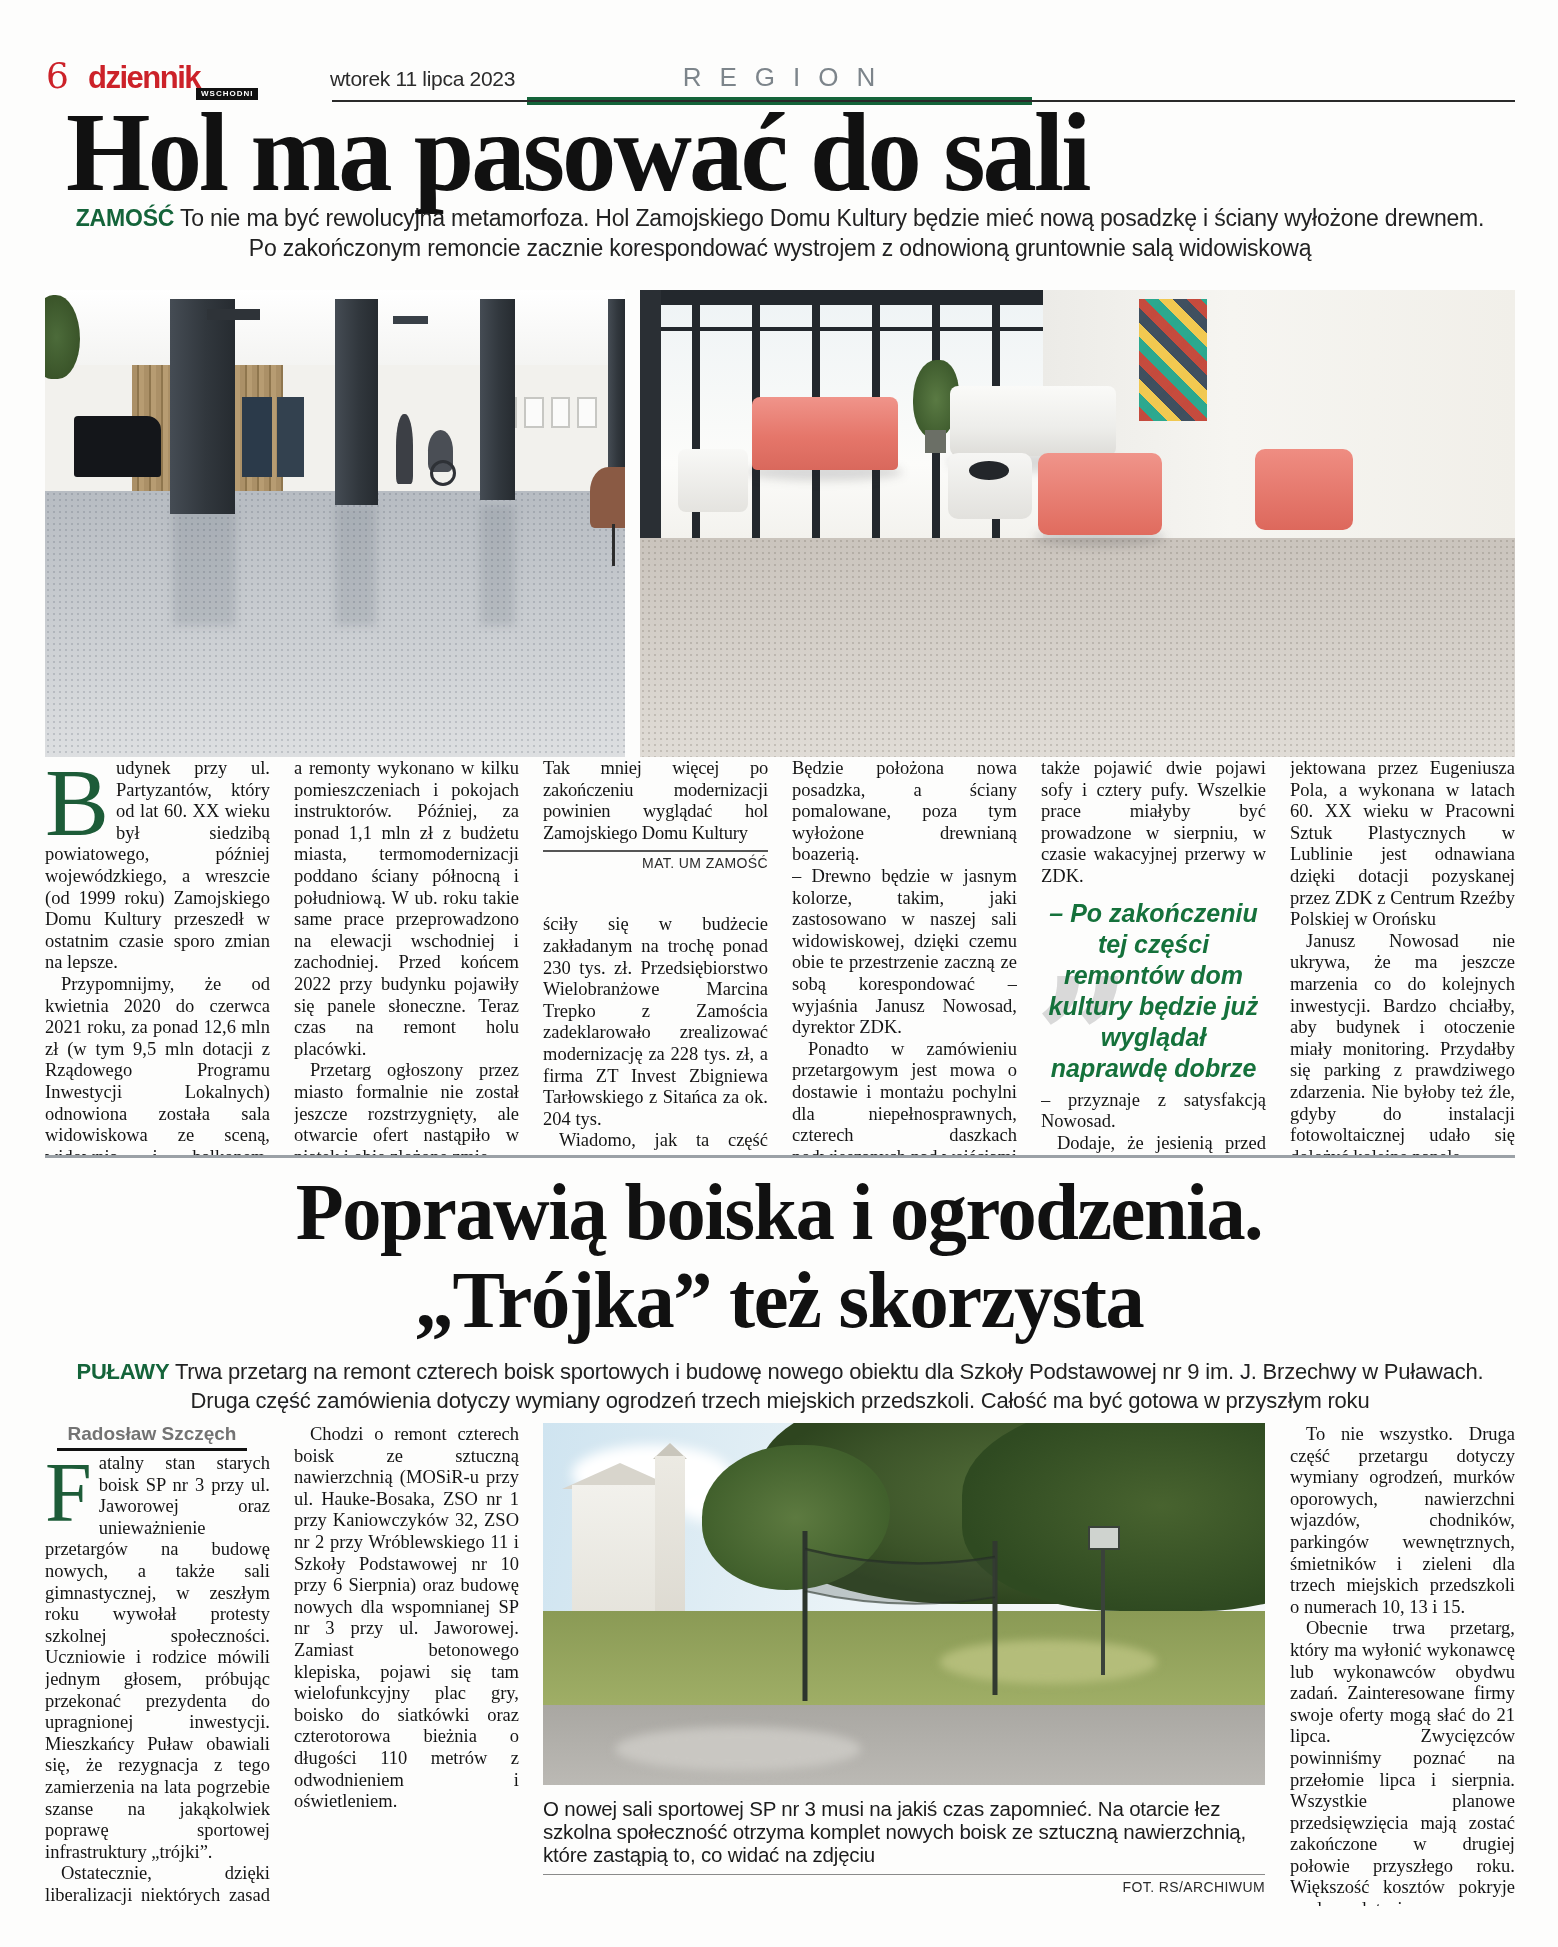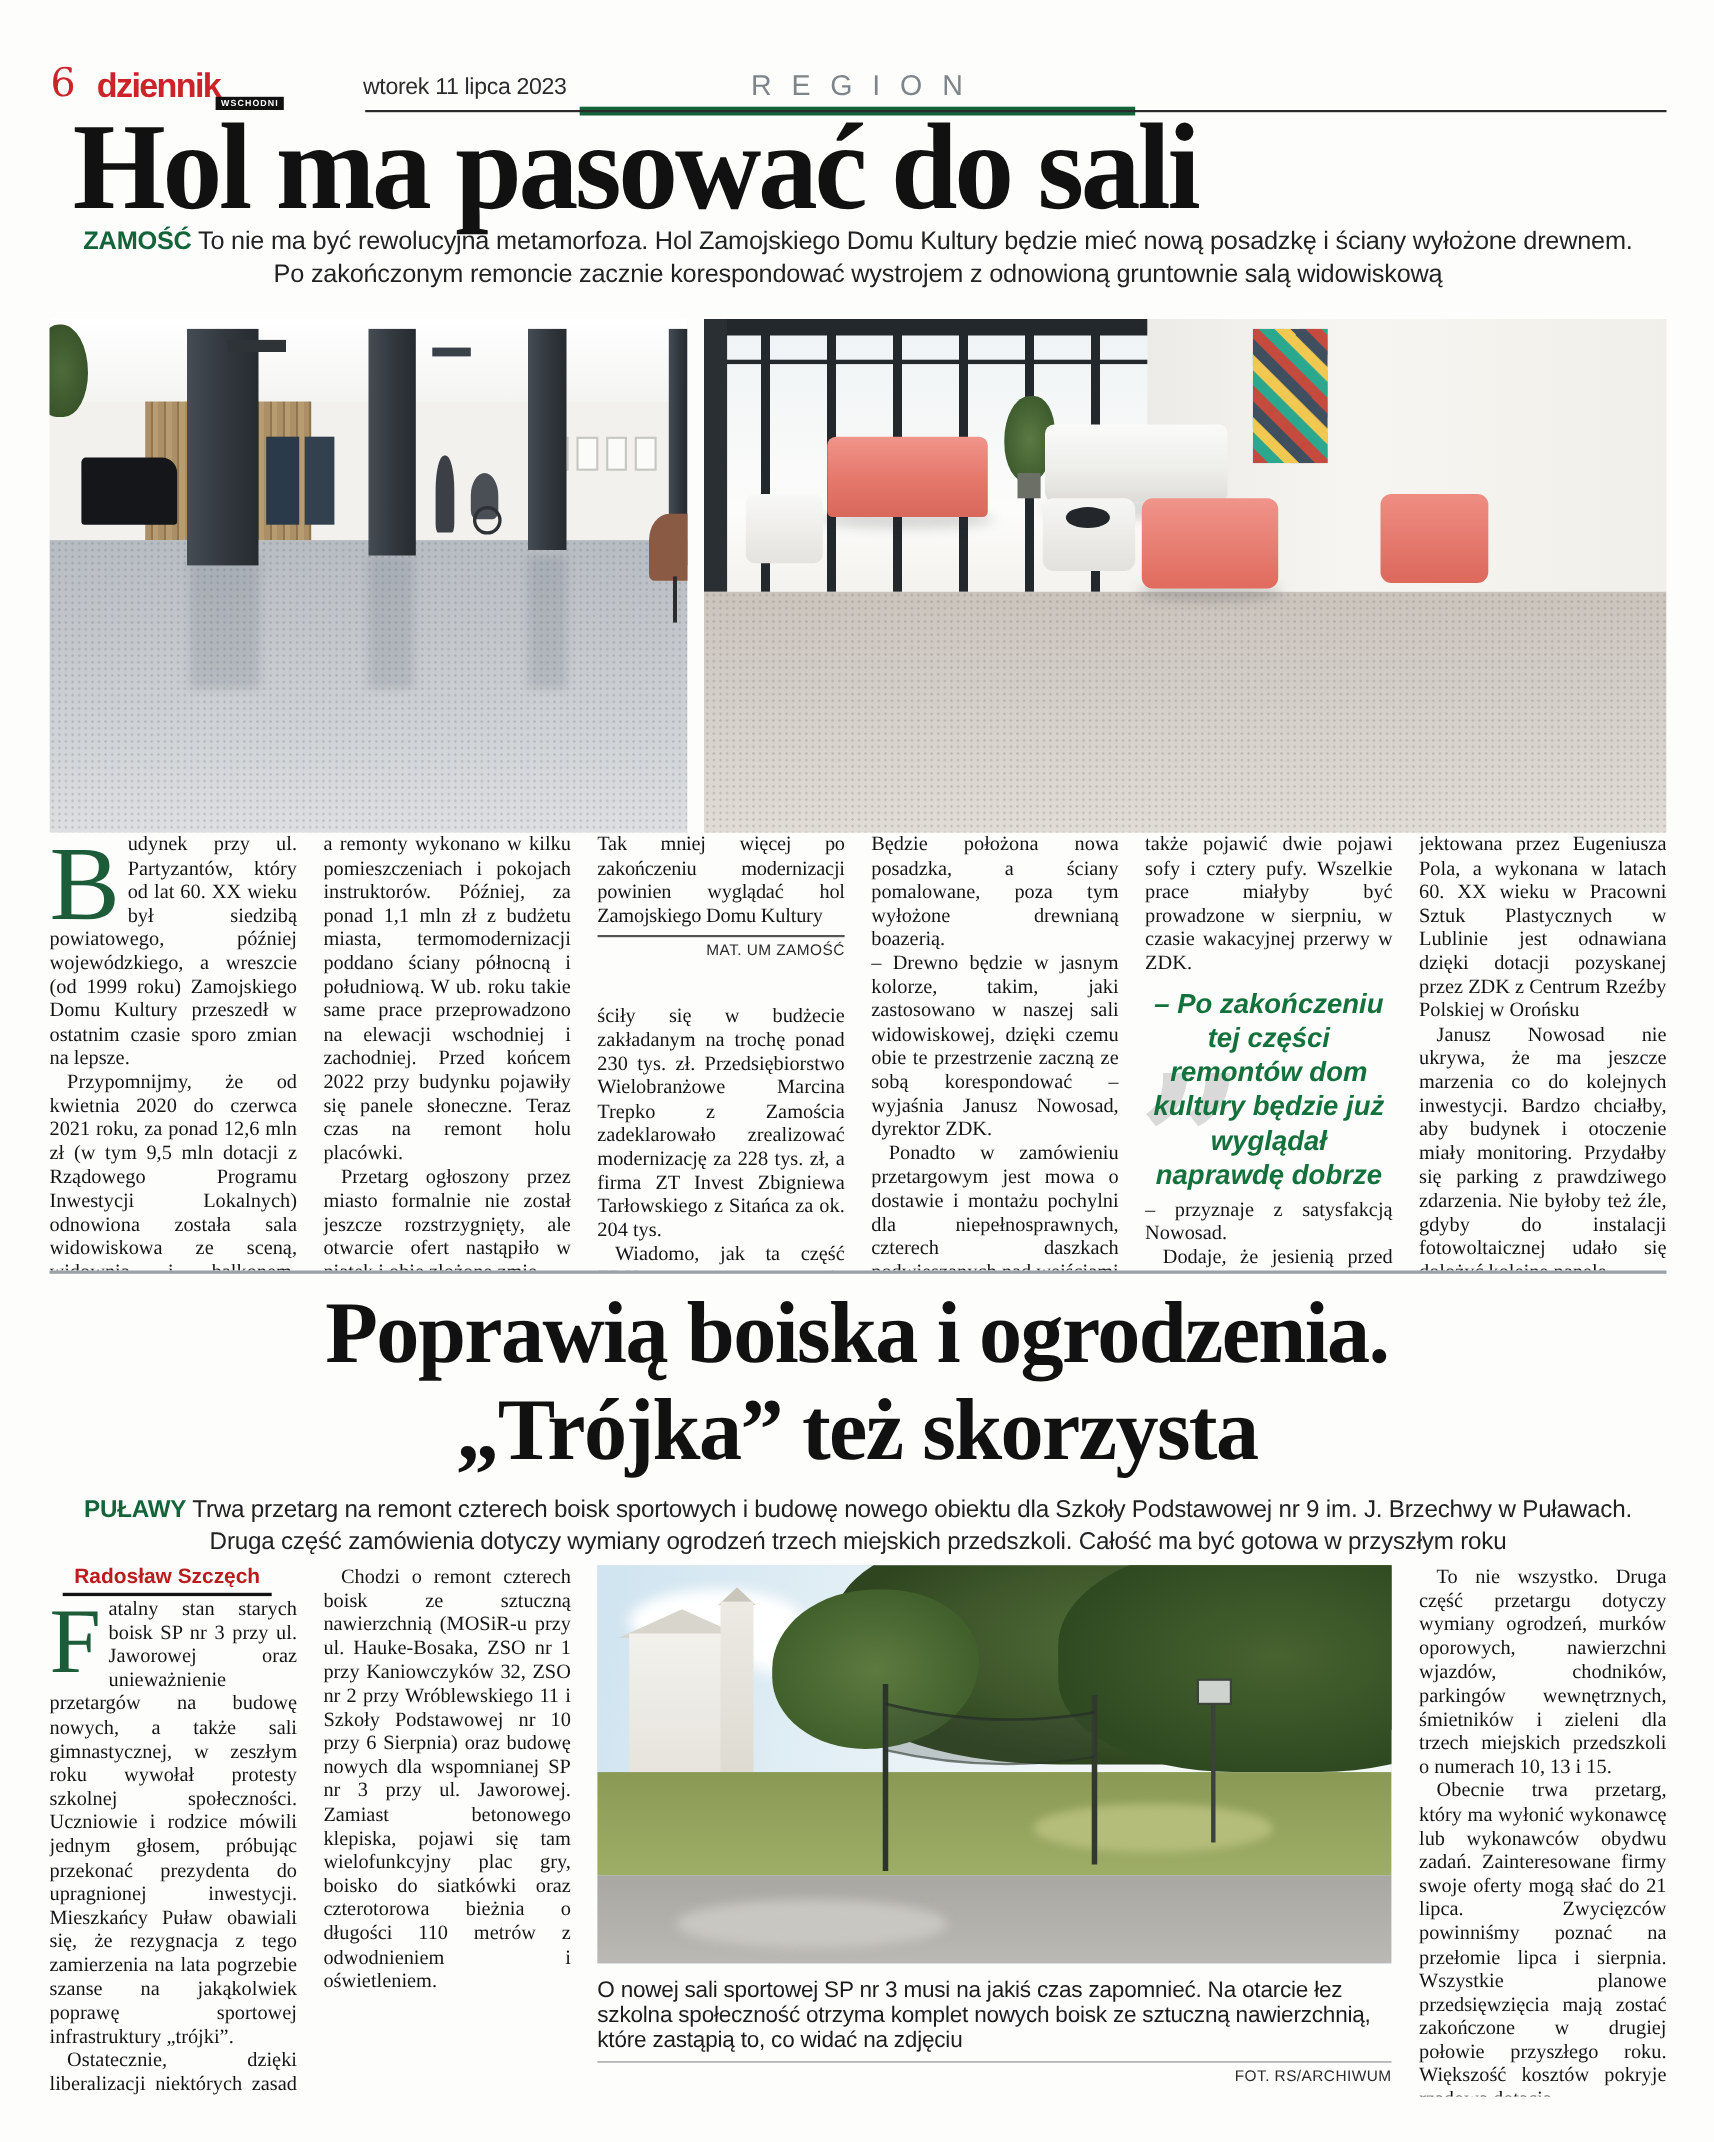"Radosław Szczęch" .byline { color: #b91c1c -> #737373 }
